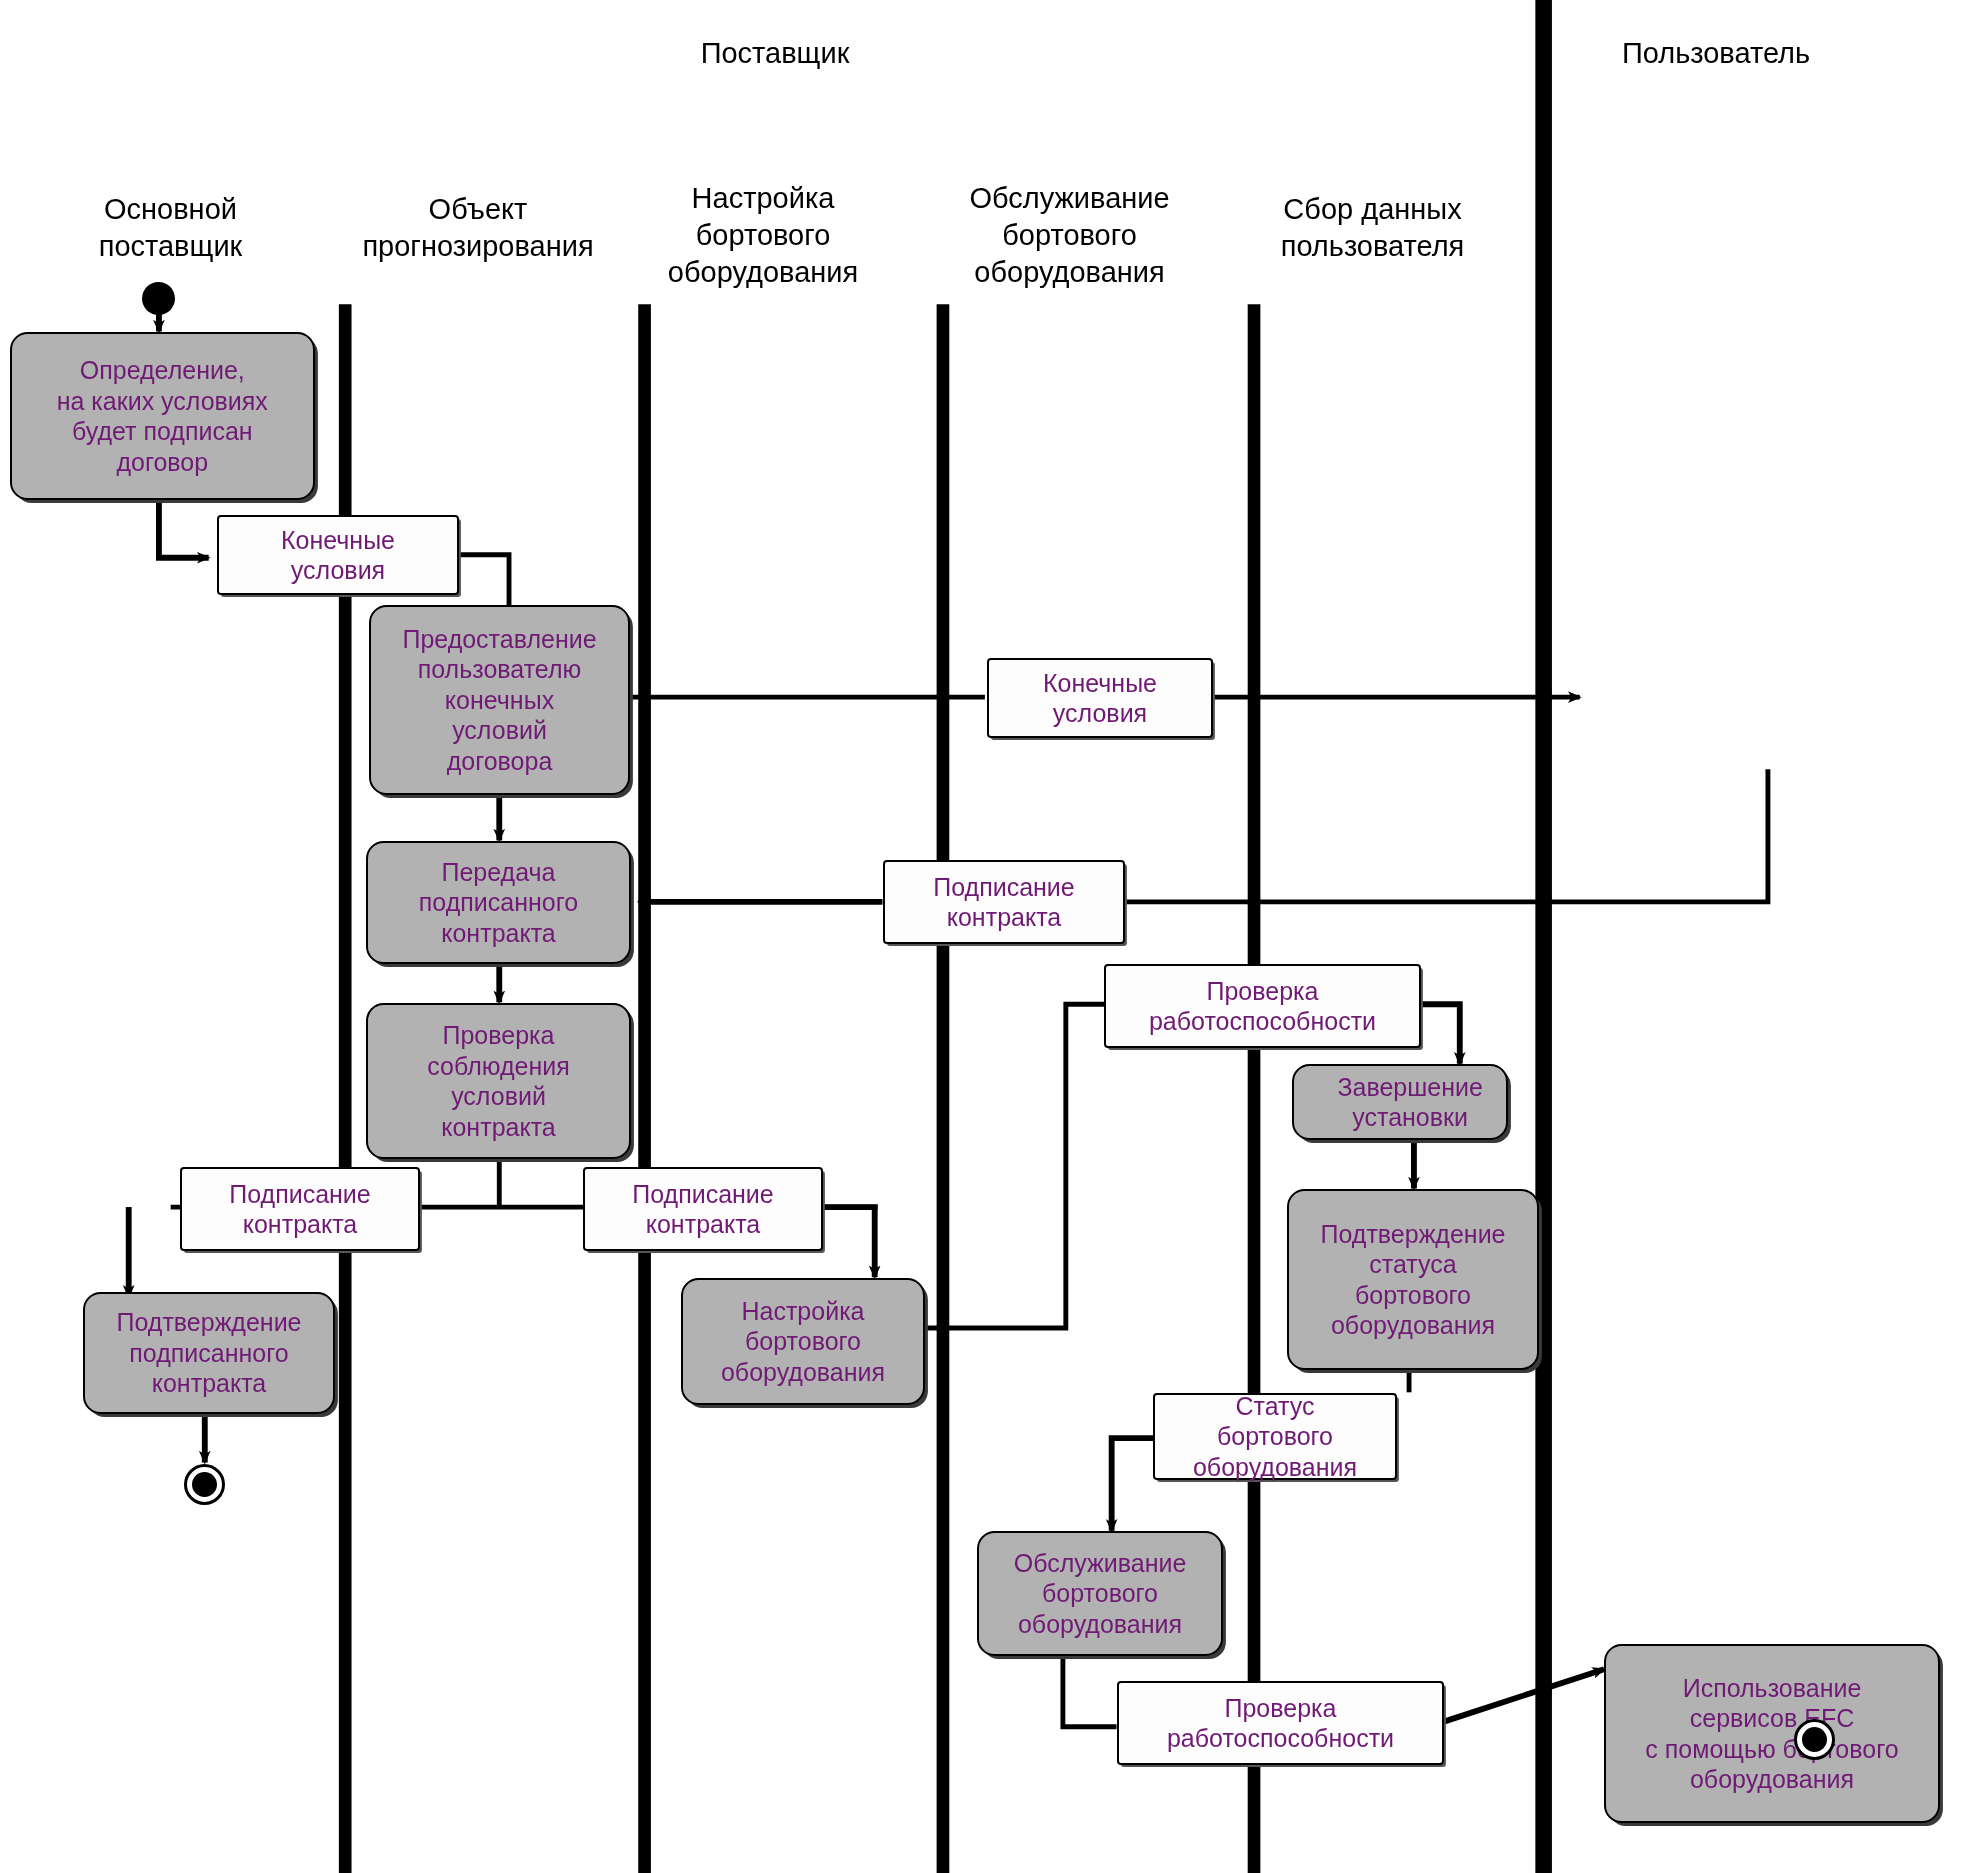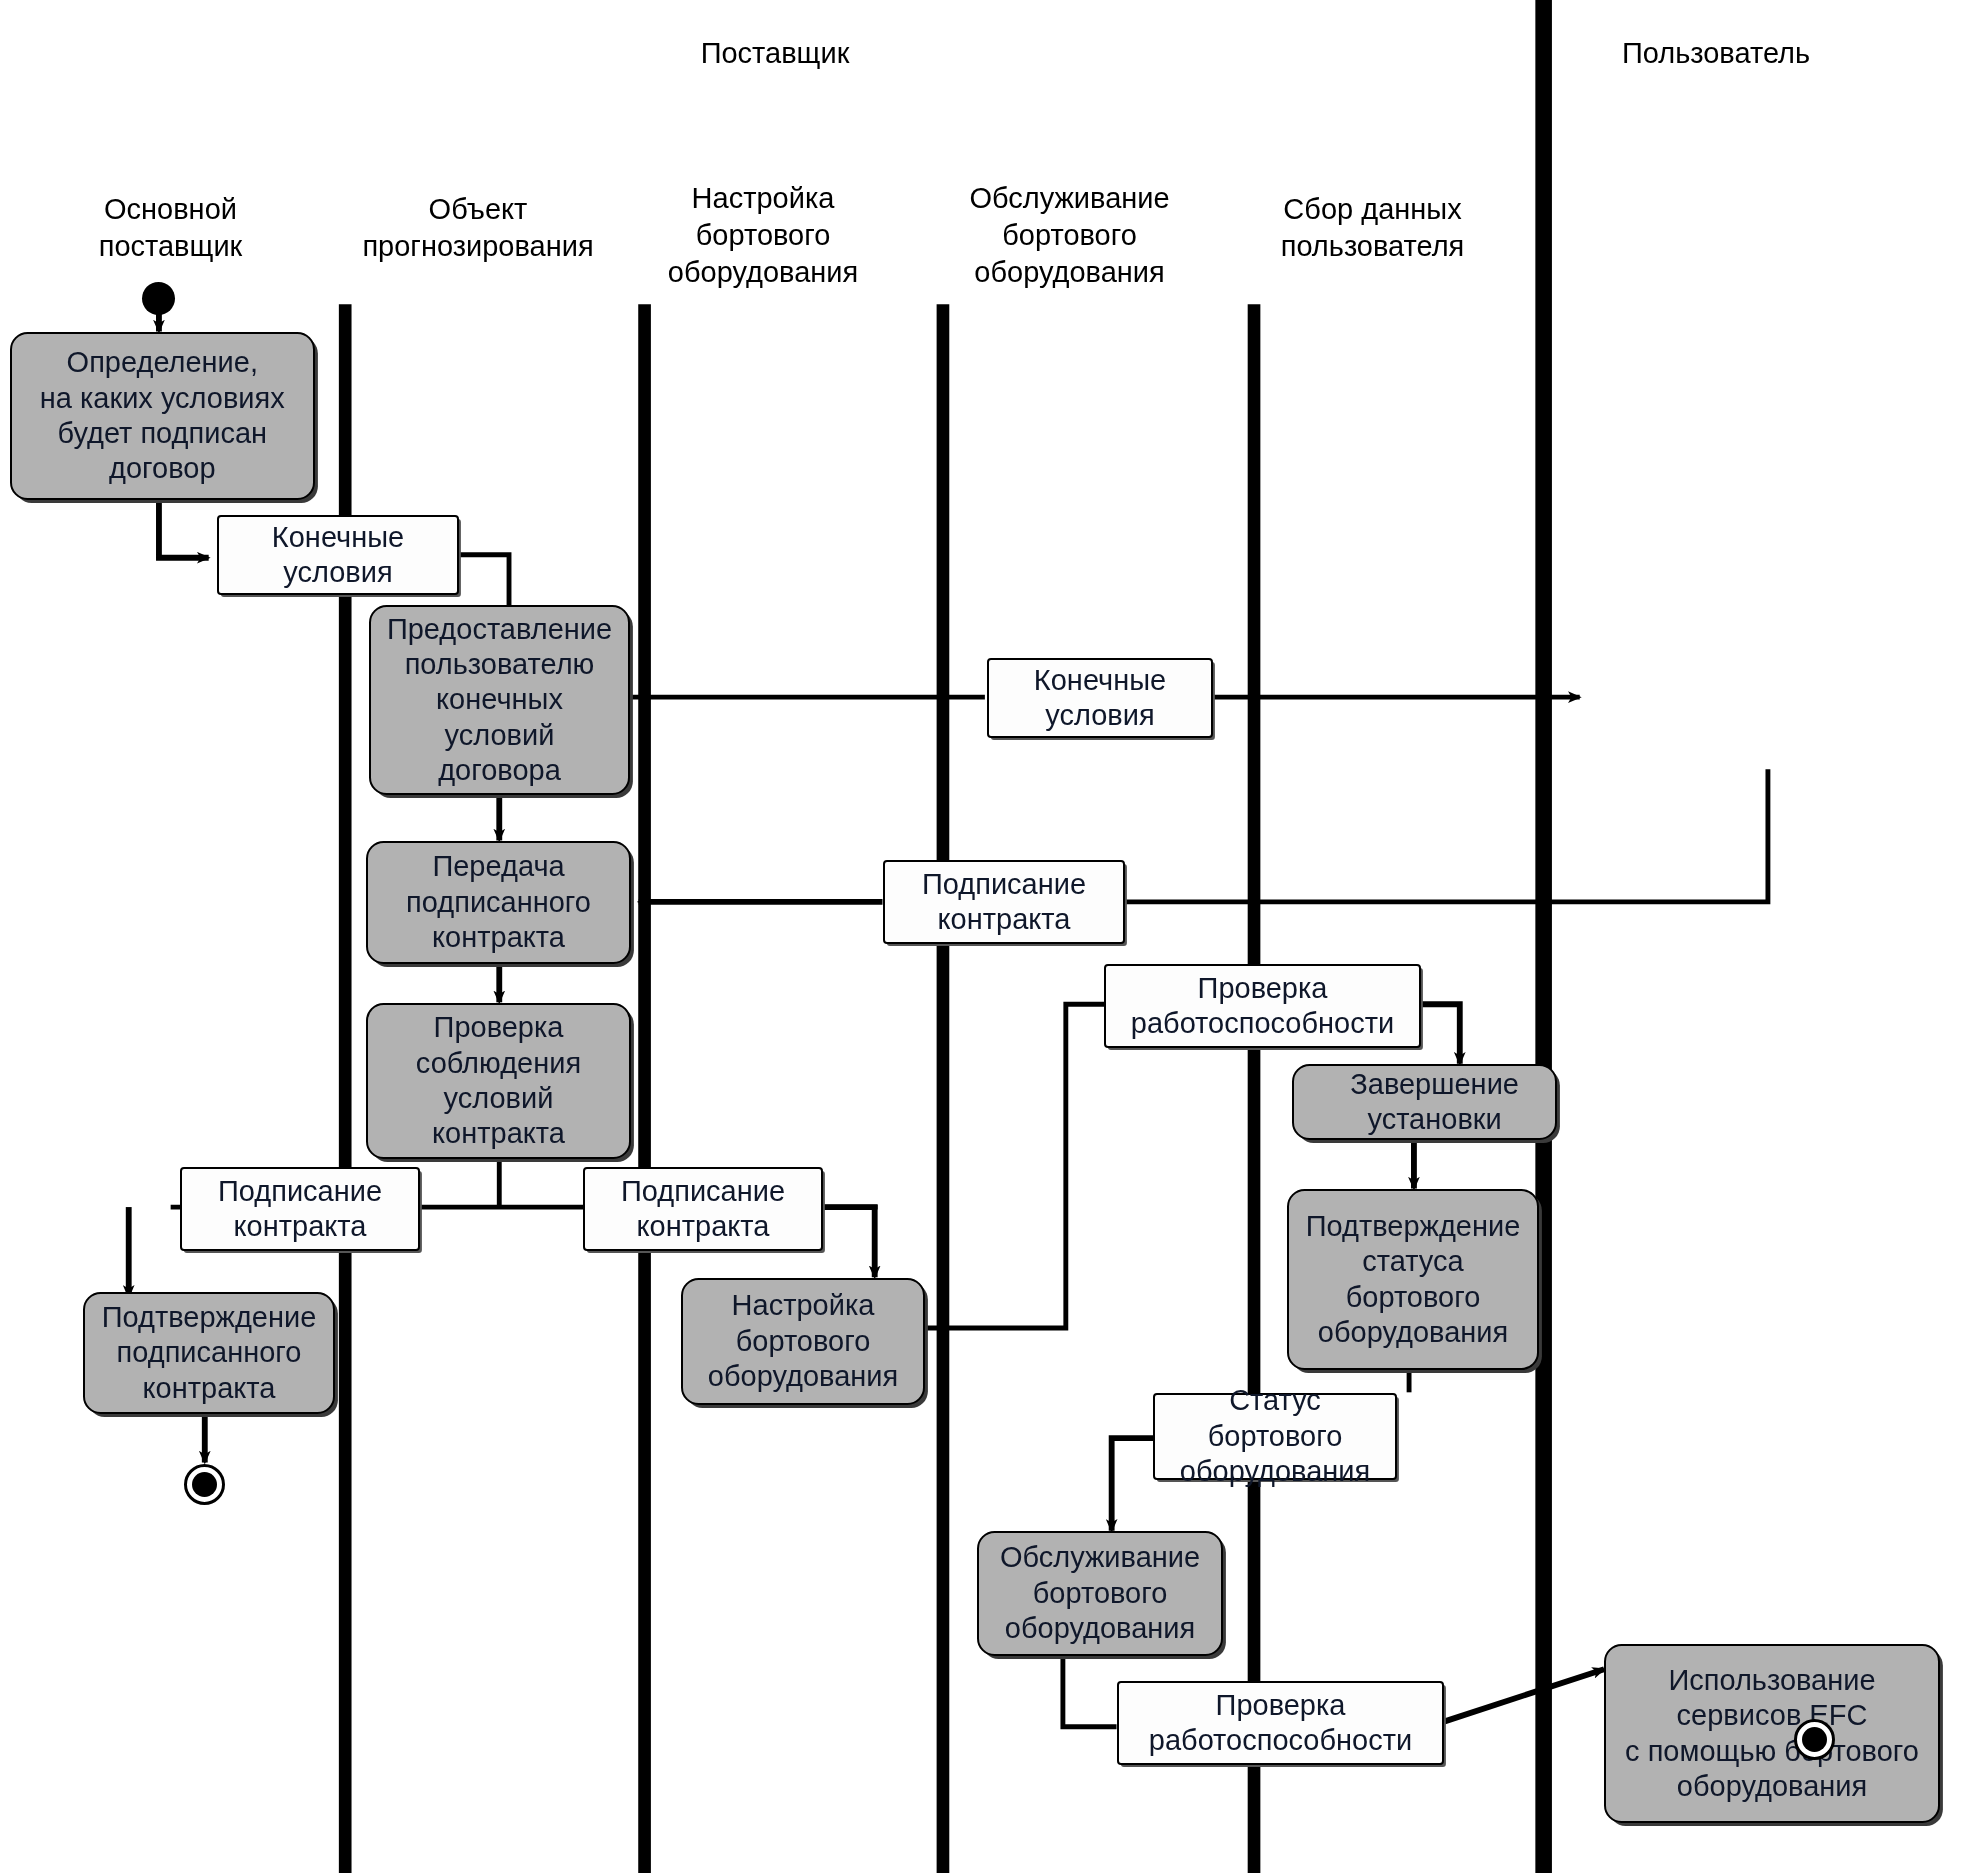"Определение," .node { color: #0f172a -> #701a75; font-size: 29px -> 25px }
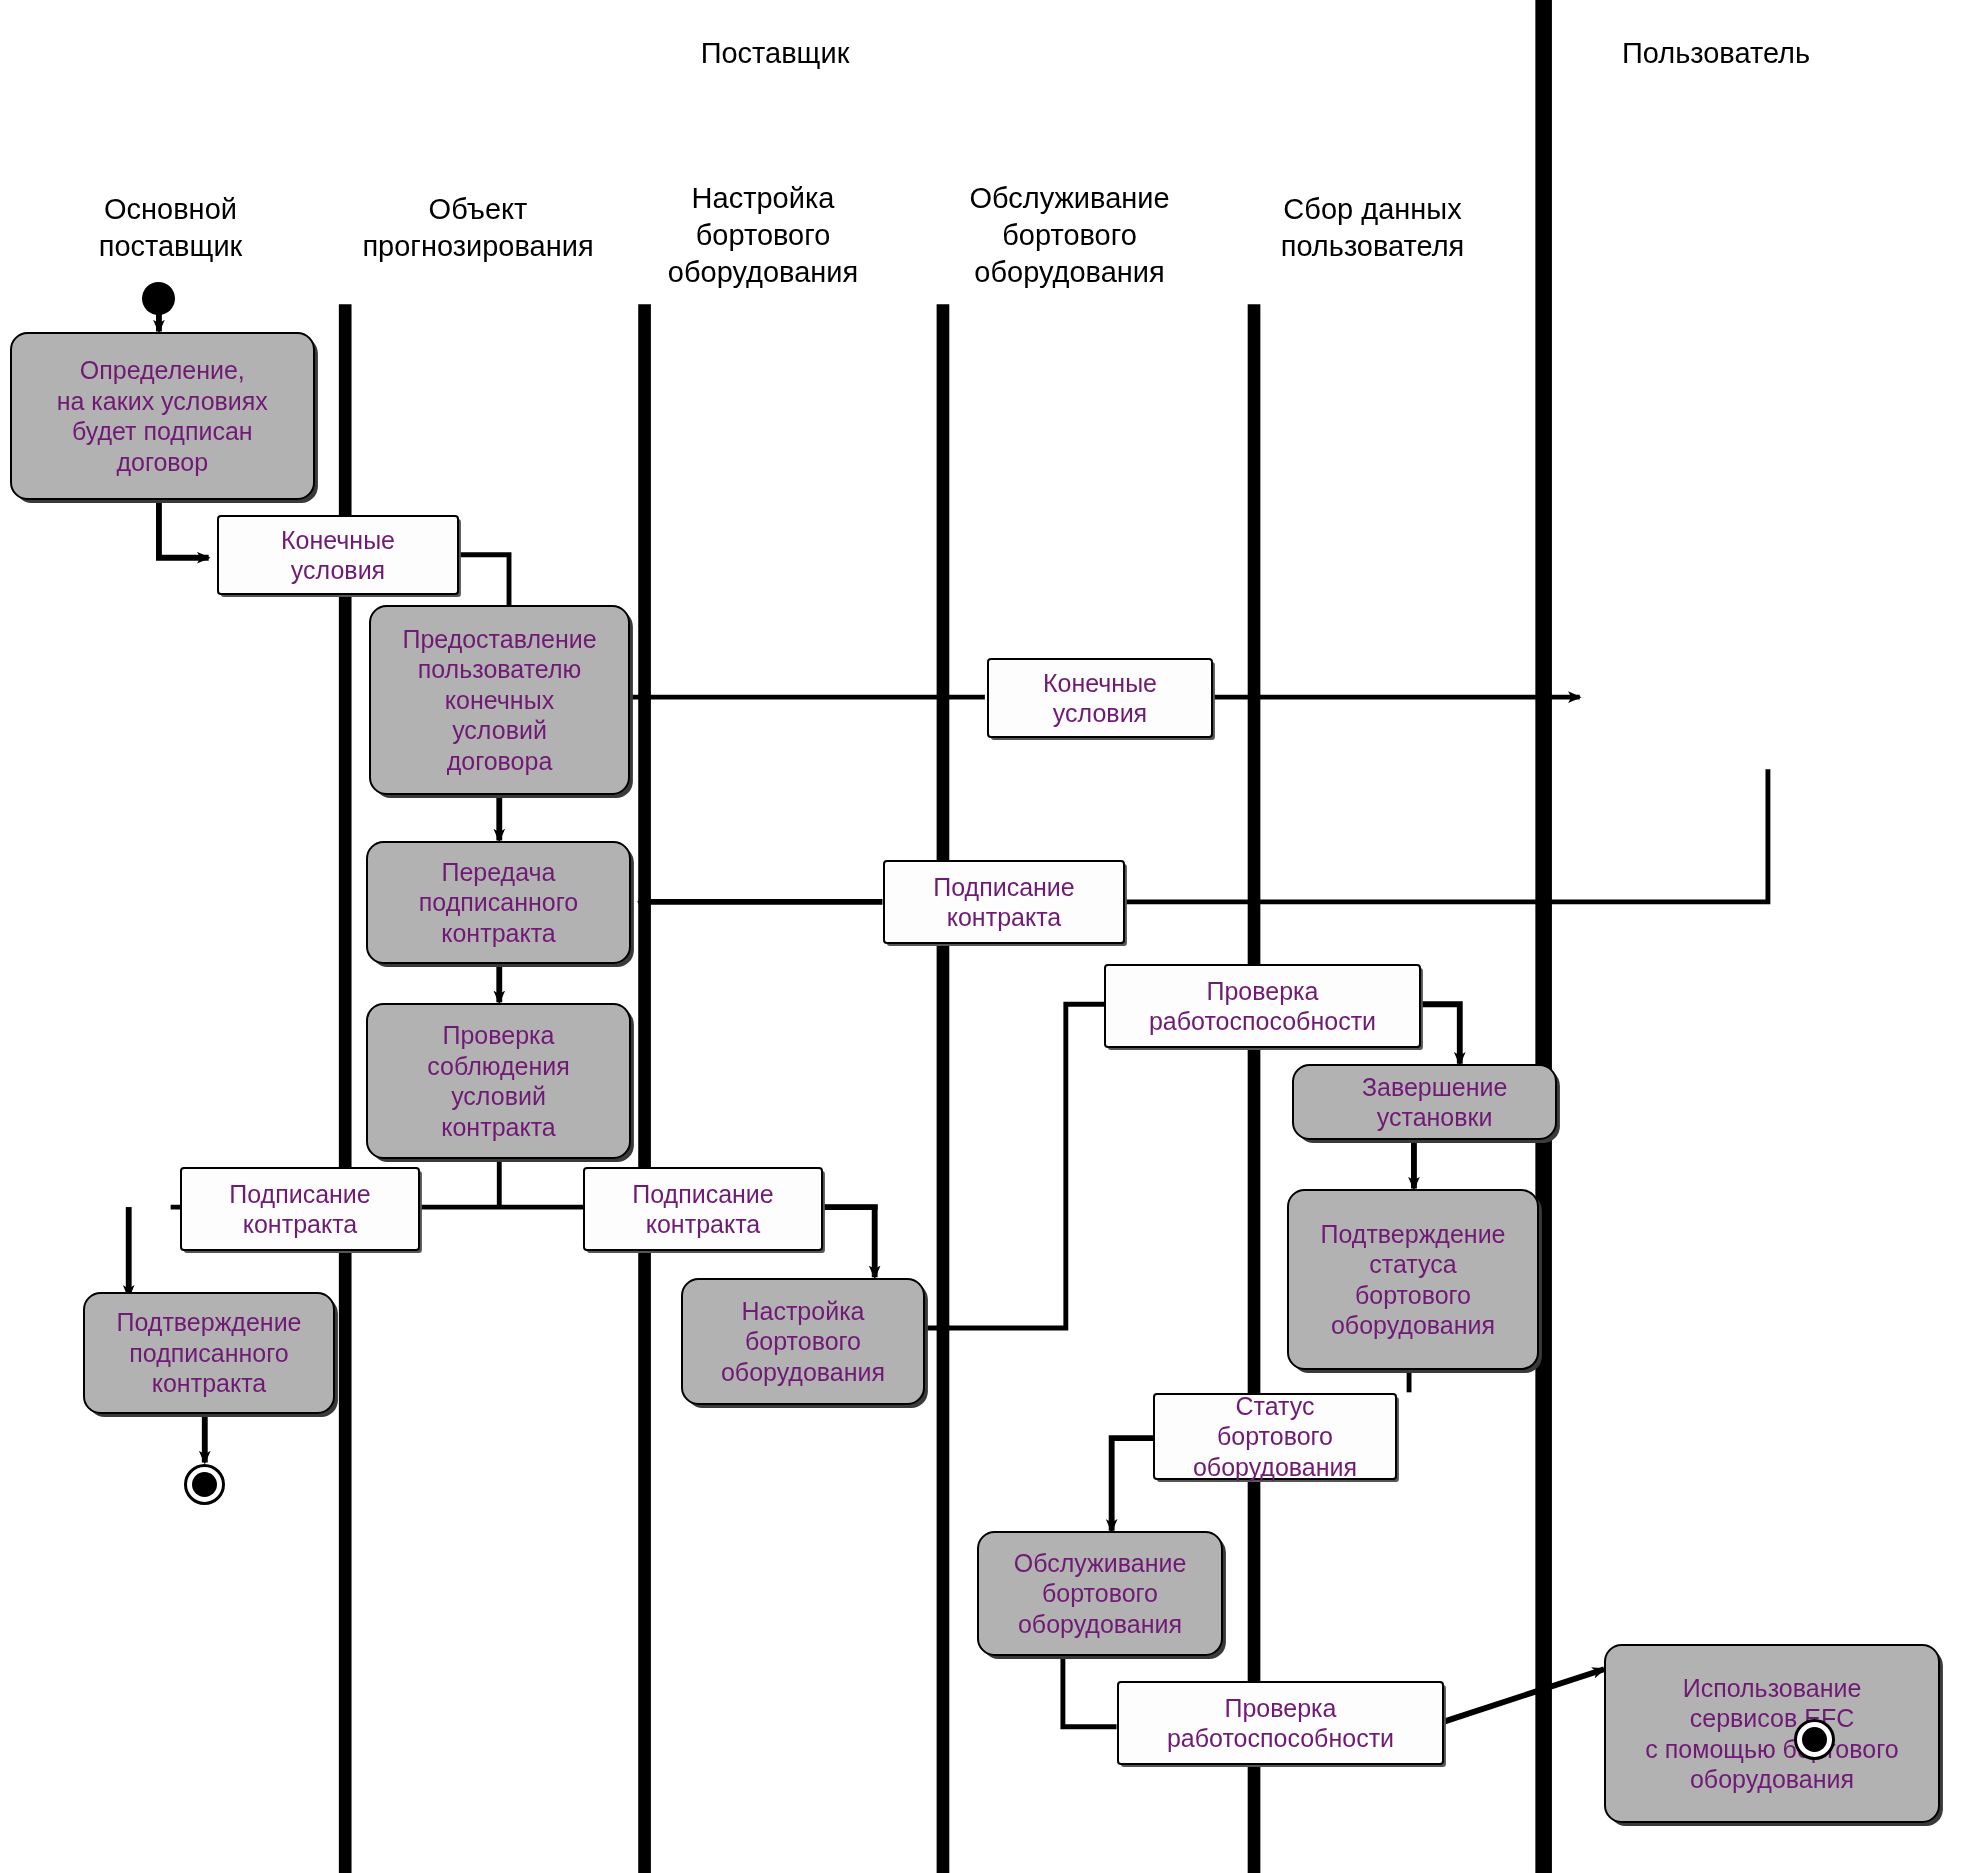"Завершение" div.node { width: 265px -> 216px }
